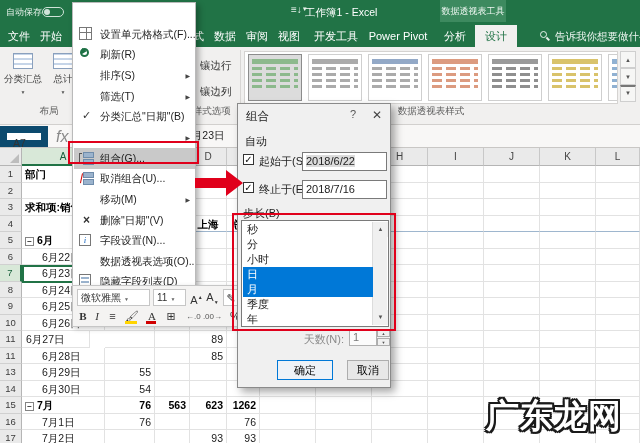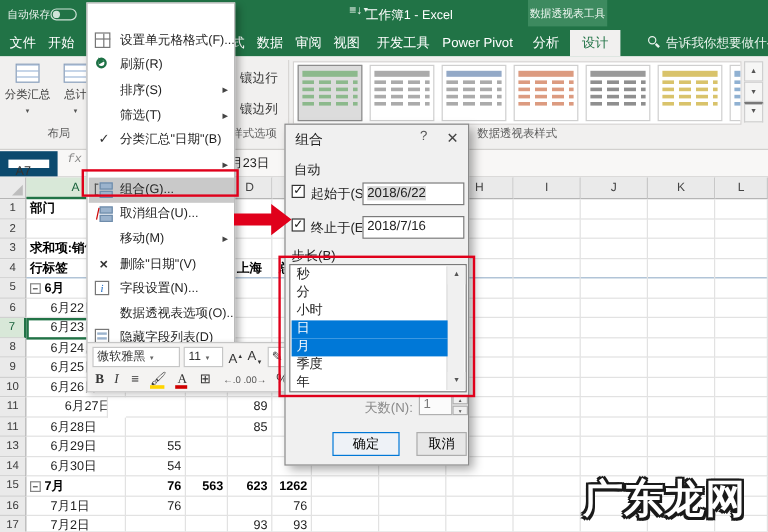"fx" #fx { font-family: Liberation Mono, monospace -> Liberation Sans, sans-serif; font-size: 10px -> 16px }
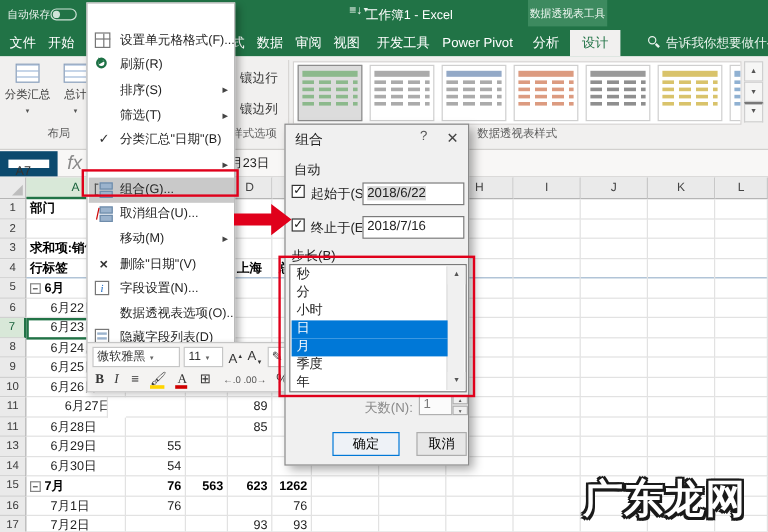"行标签" div.cell { html: <div>行标签</div> -> none }
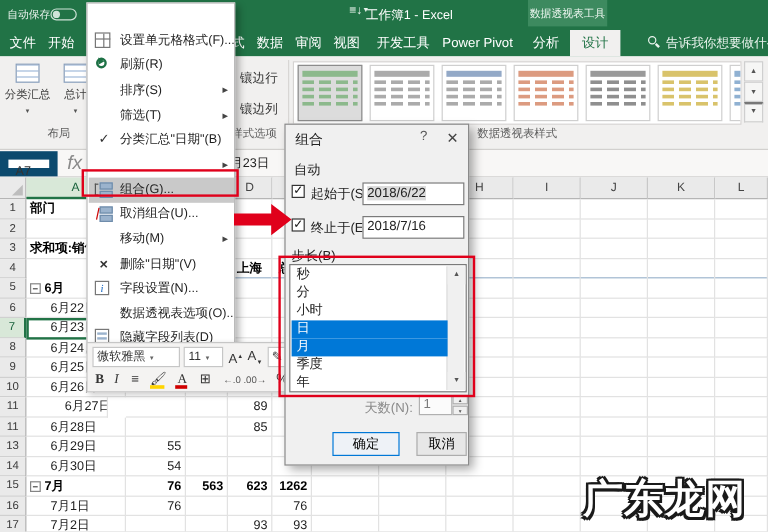"6月27日" div.cell { padding-left: 32px -> 4px }
